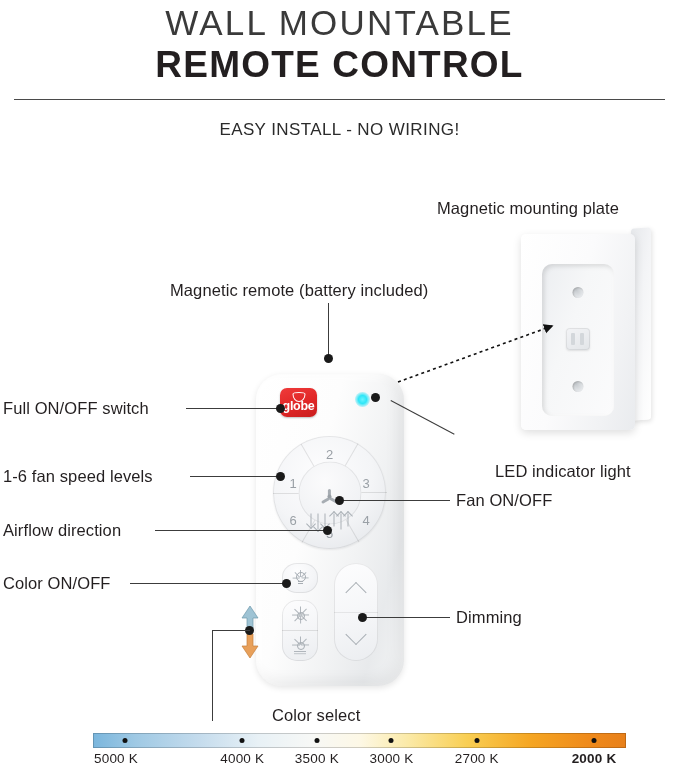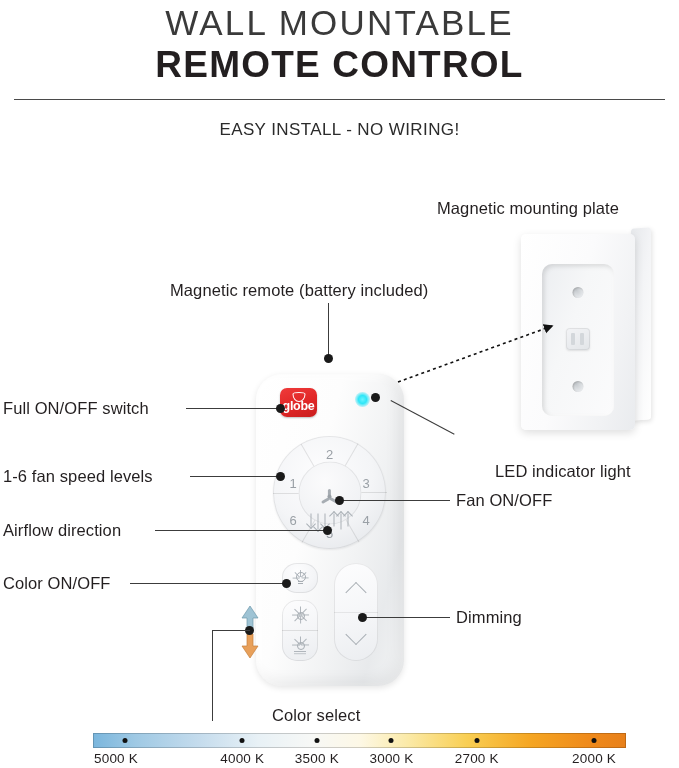"2000 K" div.klabel { font-weight: none -> bold }
